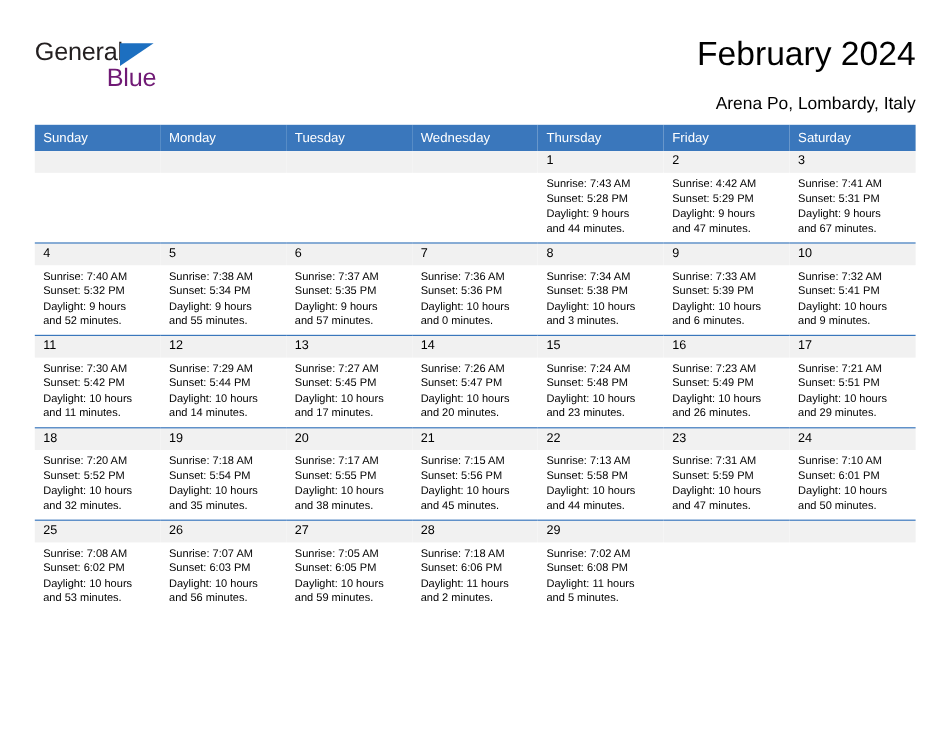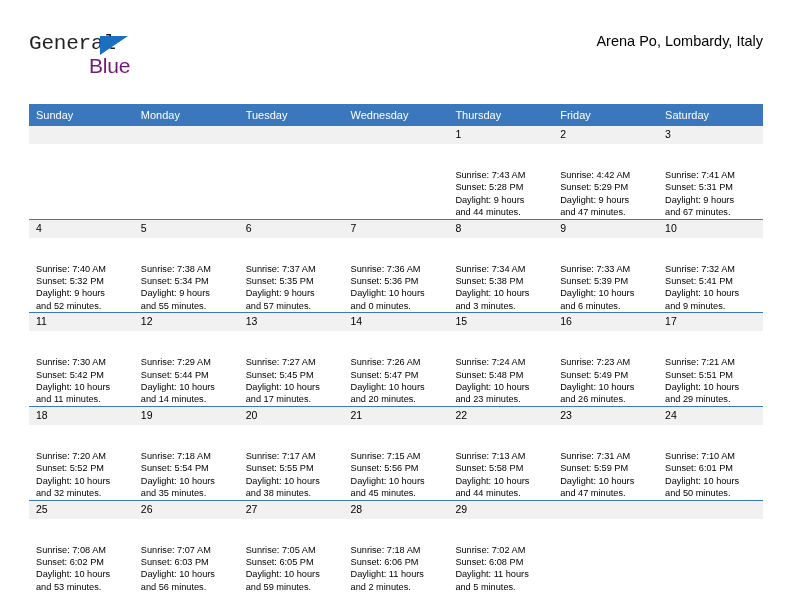"General" .logo-general { font-family: Liberation Mono, monospace -> Liberation Sans, sans-serif }
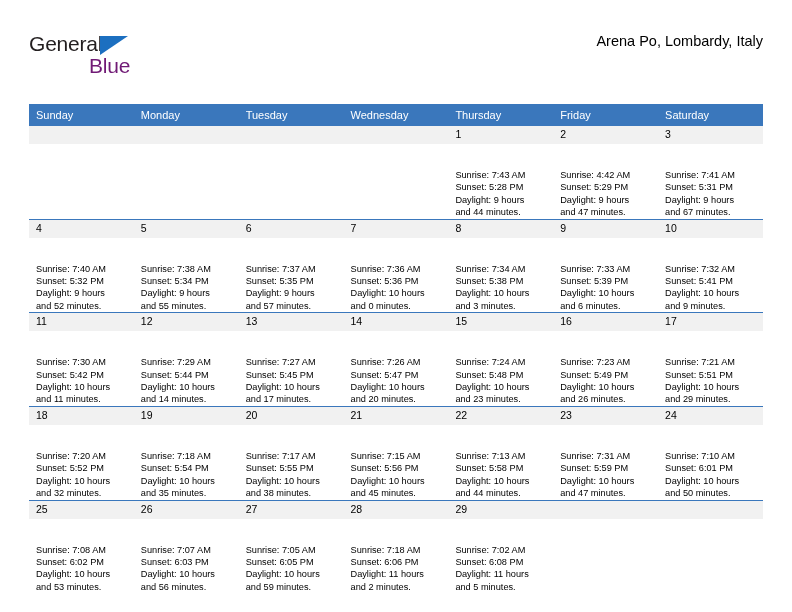"February 2024" div.cal-title { html: none -> <div>February 2024</div> }
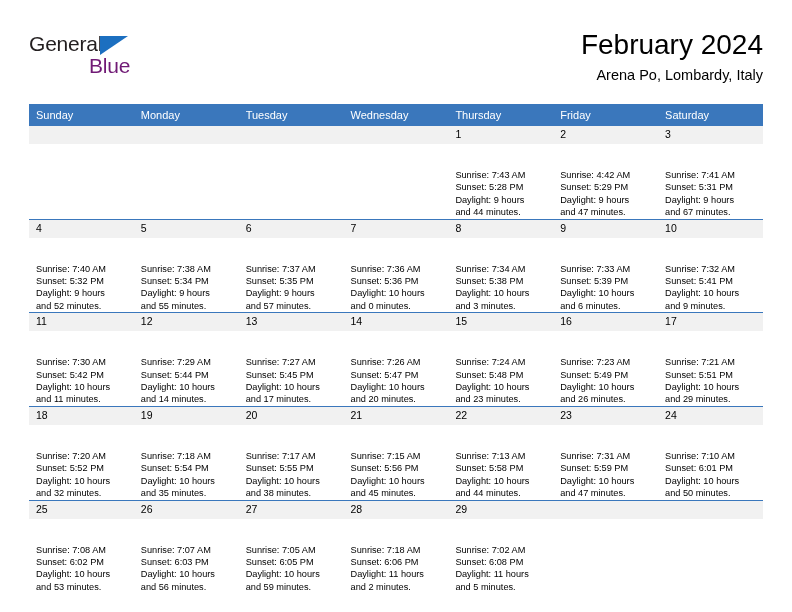"Arena Po, Lombardy, Italy" .cal-subtitle { margin-top: 2px -> 14px }
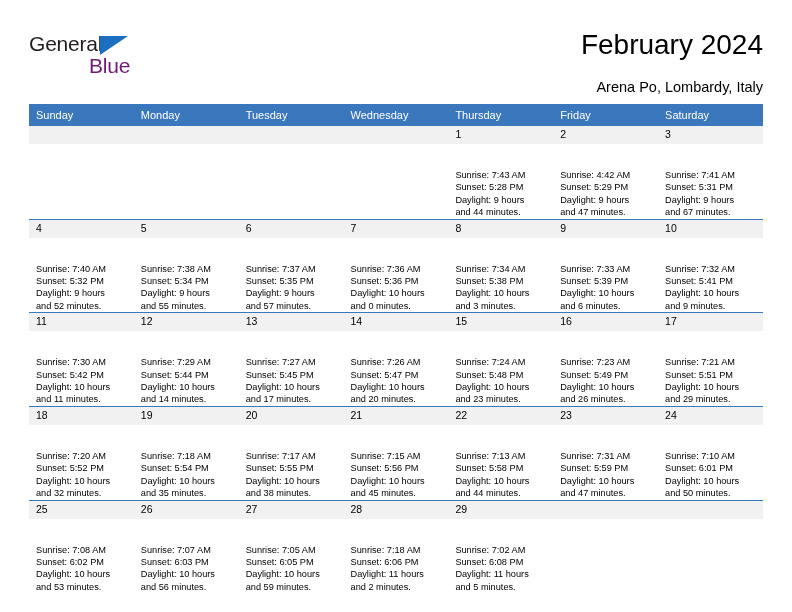"Sunrise: 7:43 AM" .details { margin-top: 22px -> none }
